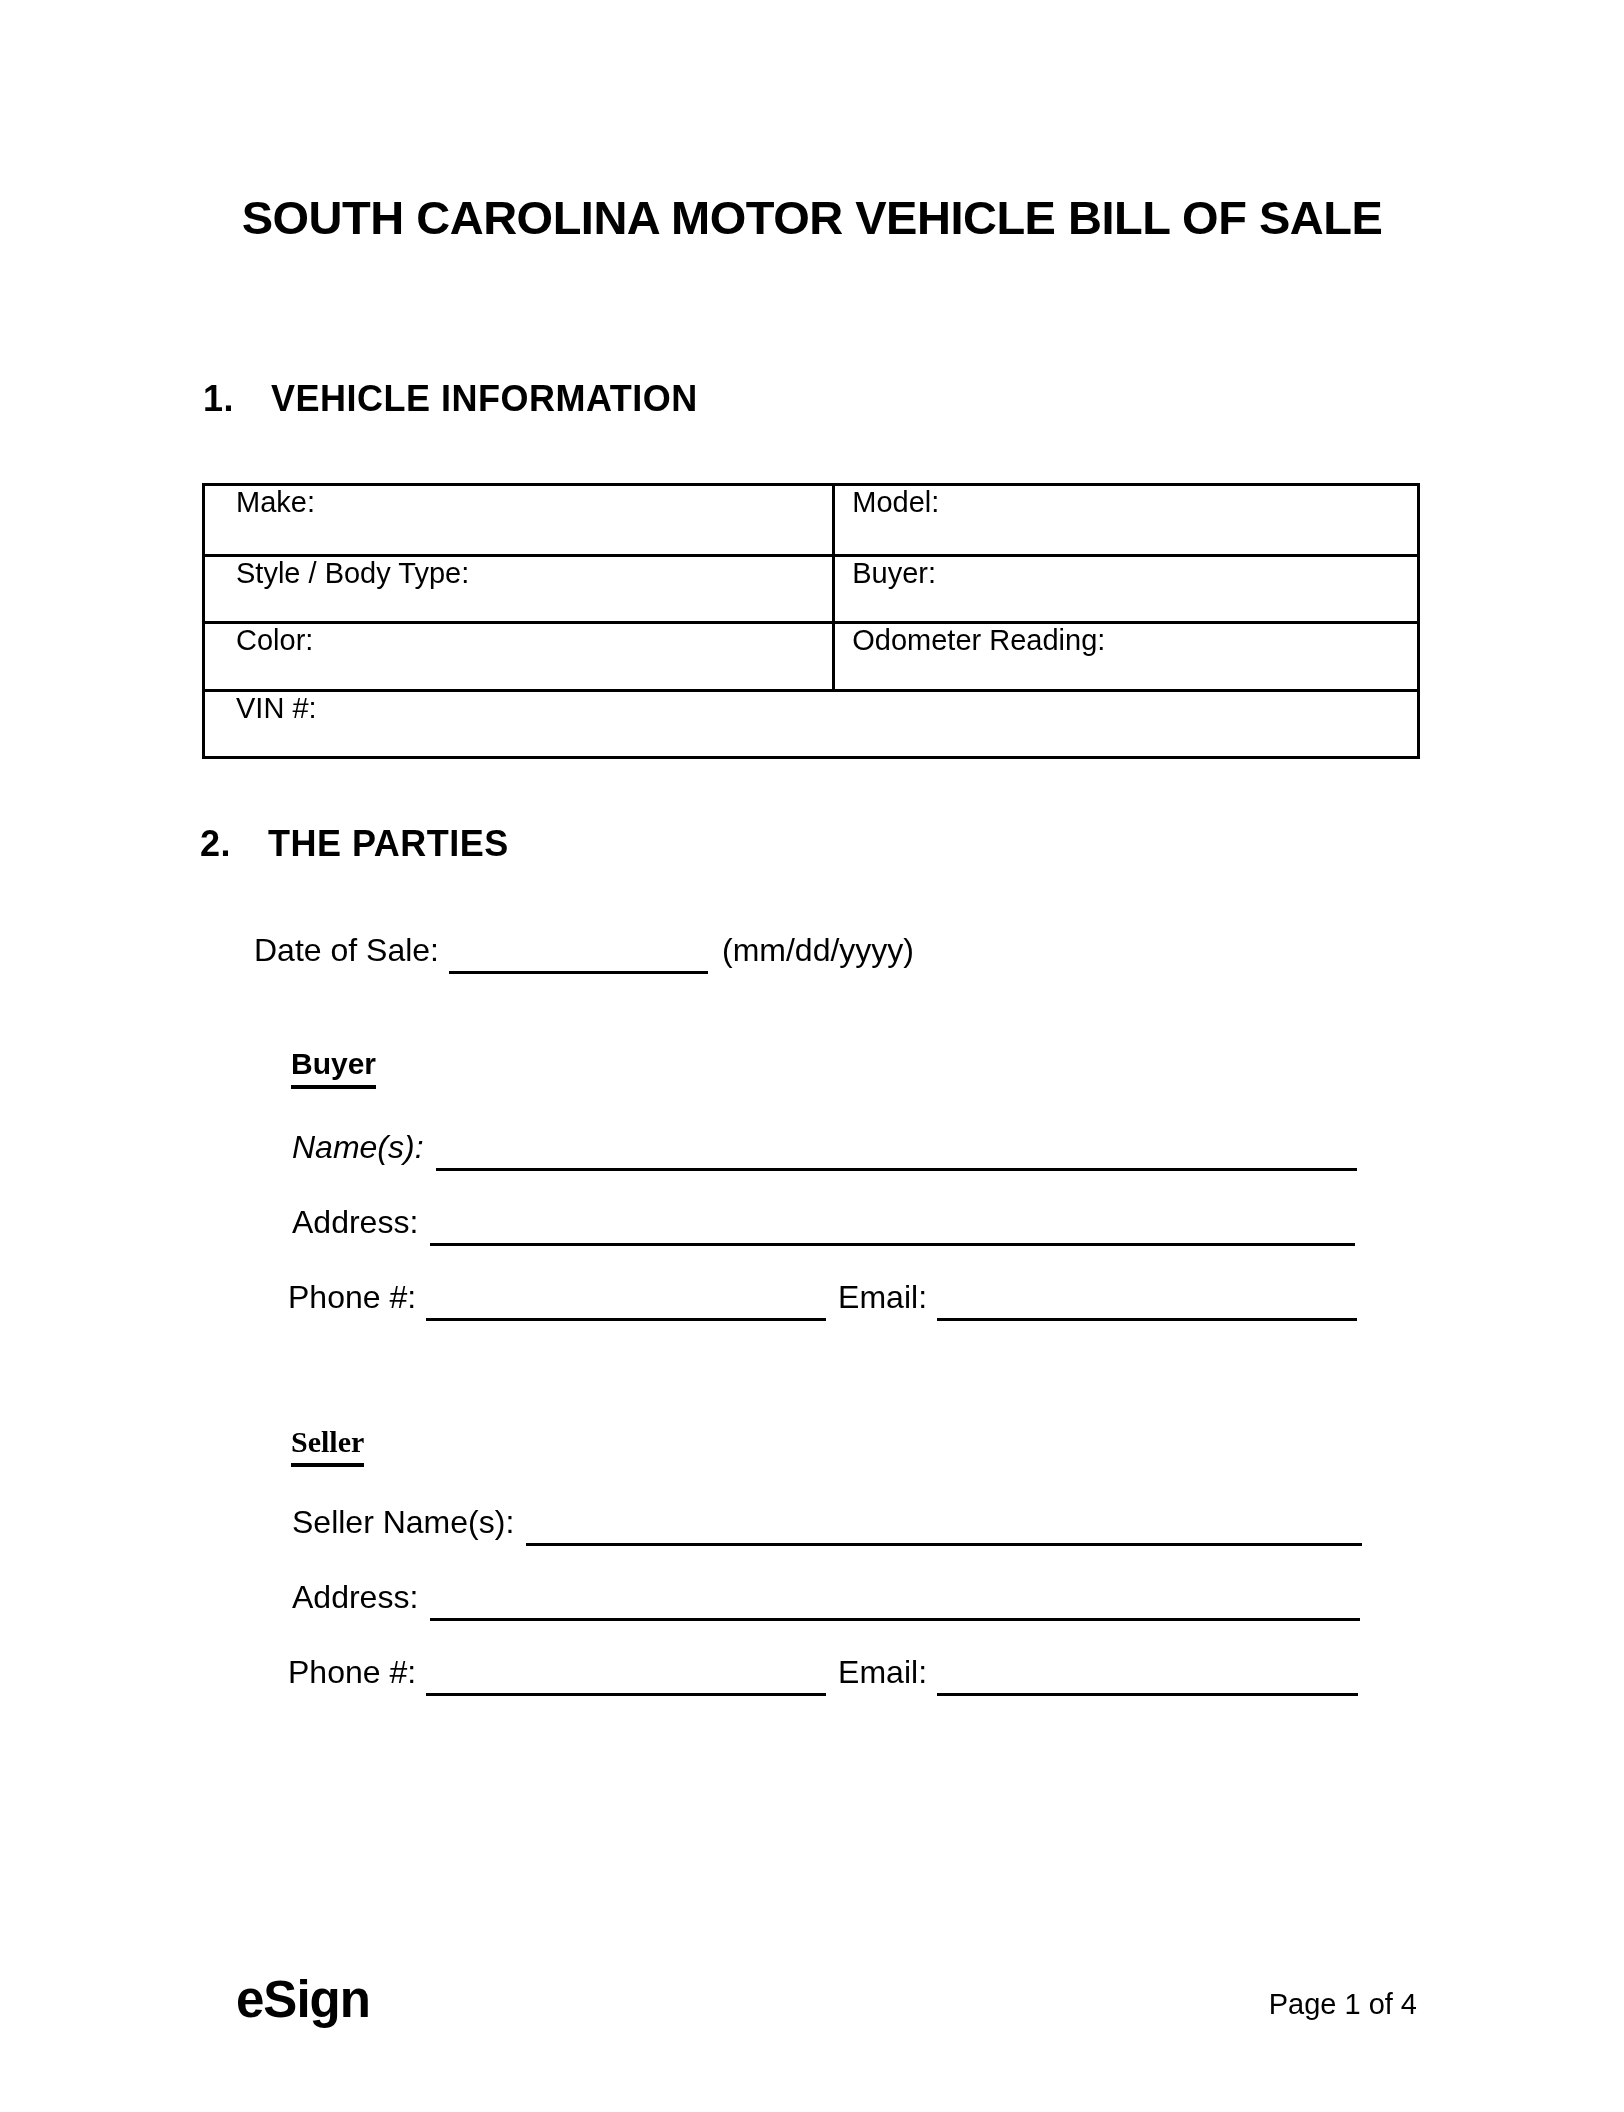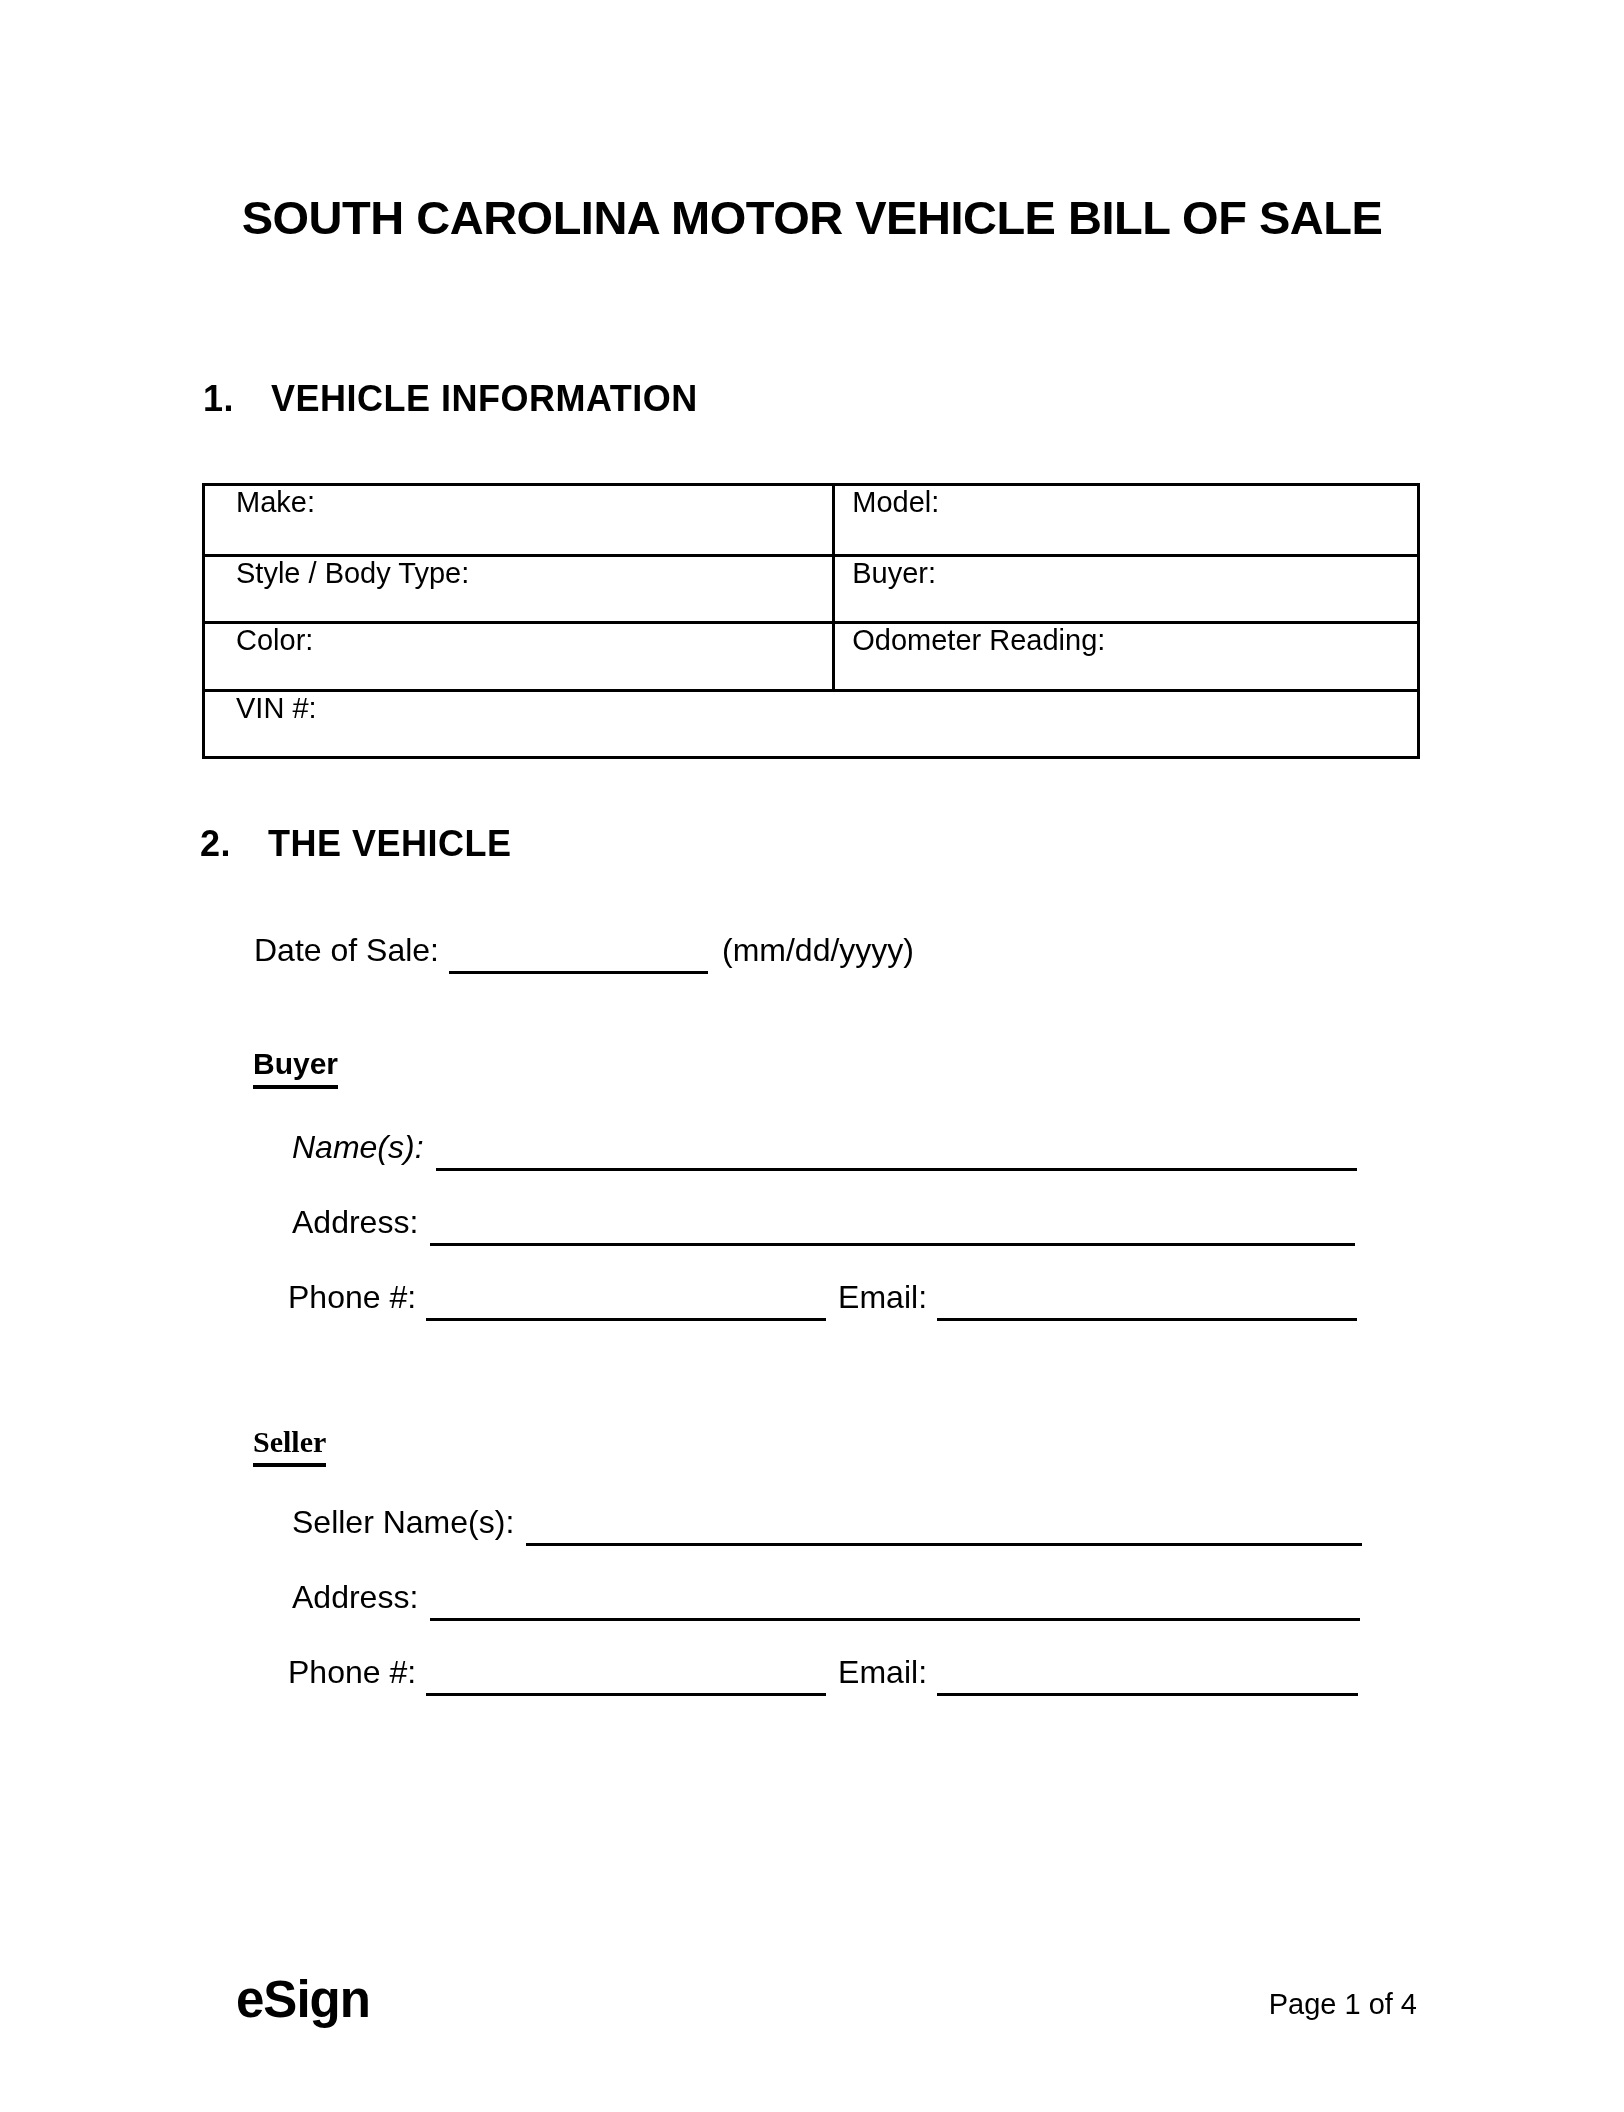"THE VEHICLE" span { text: VEHICLE -> PARTIES }
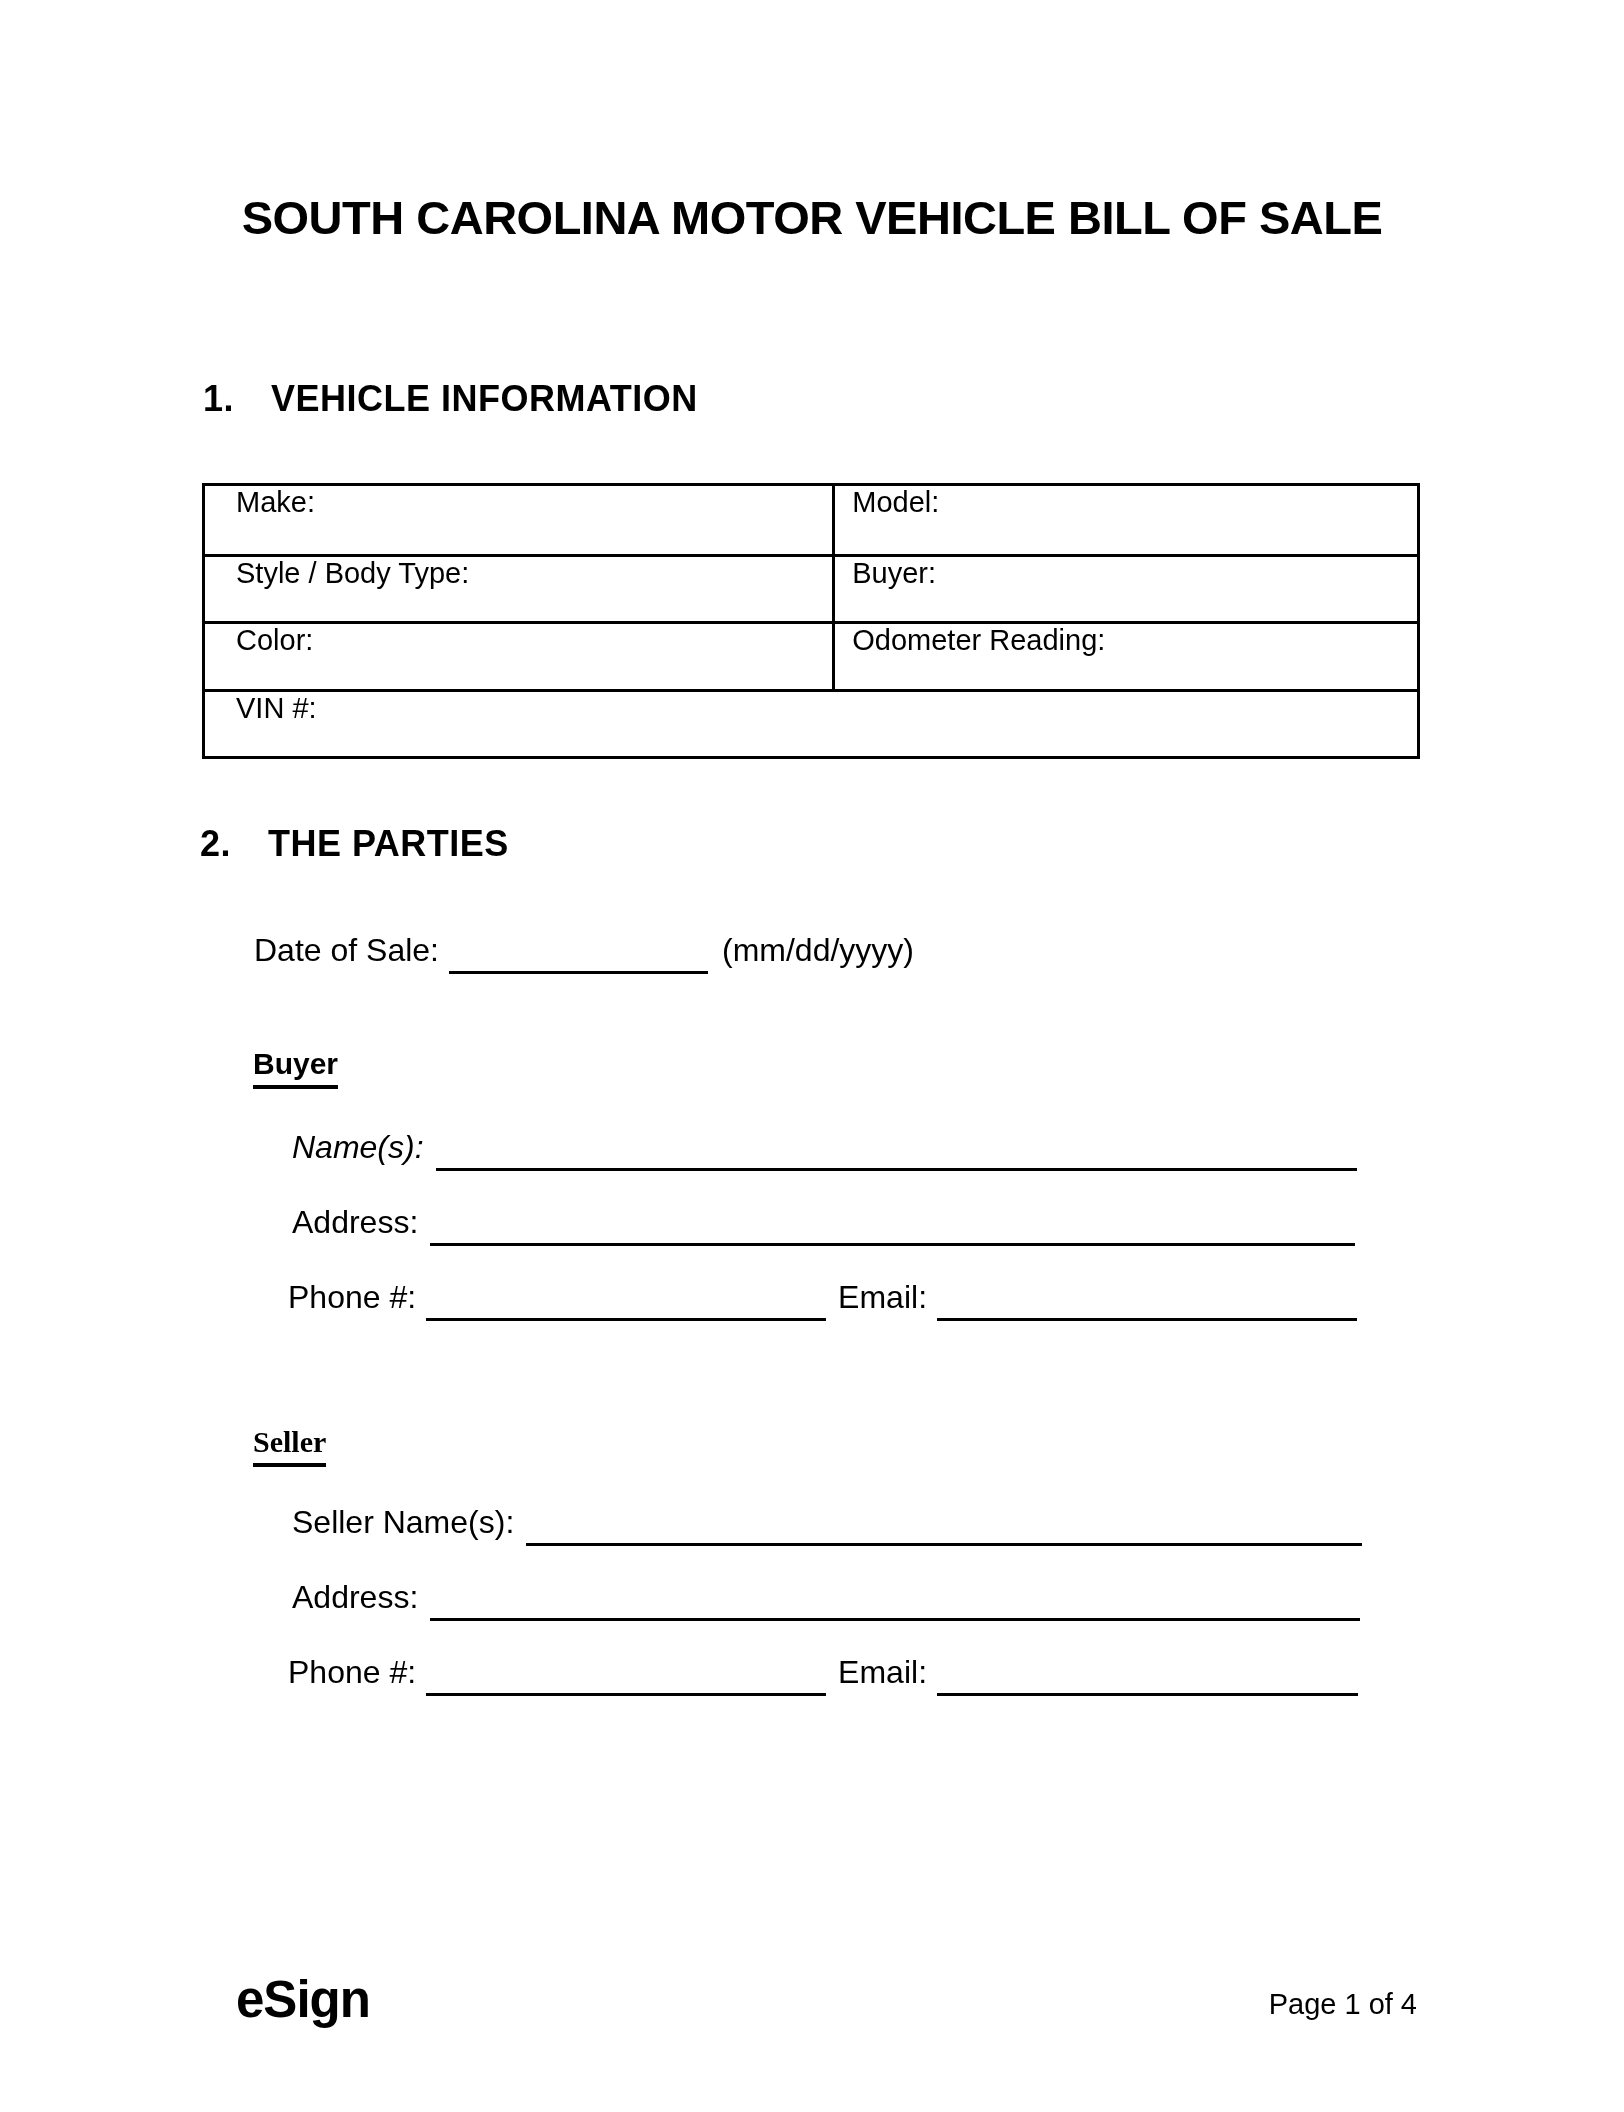"Buyer" .party-heading { margin-left: none -> 38px }
